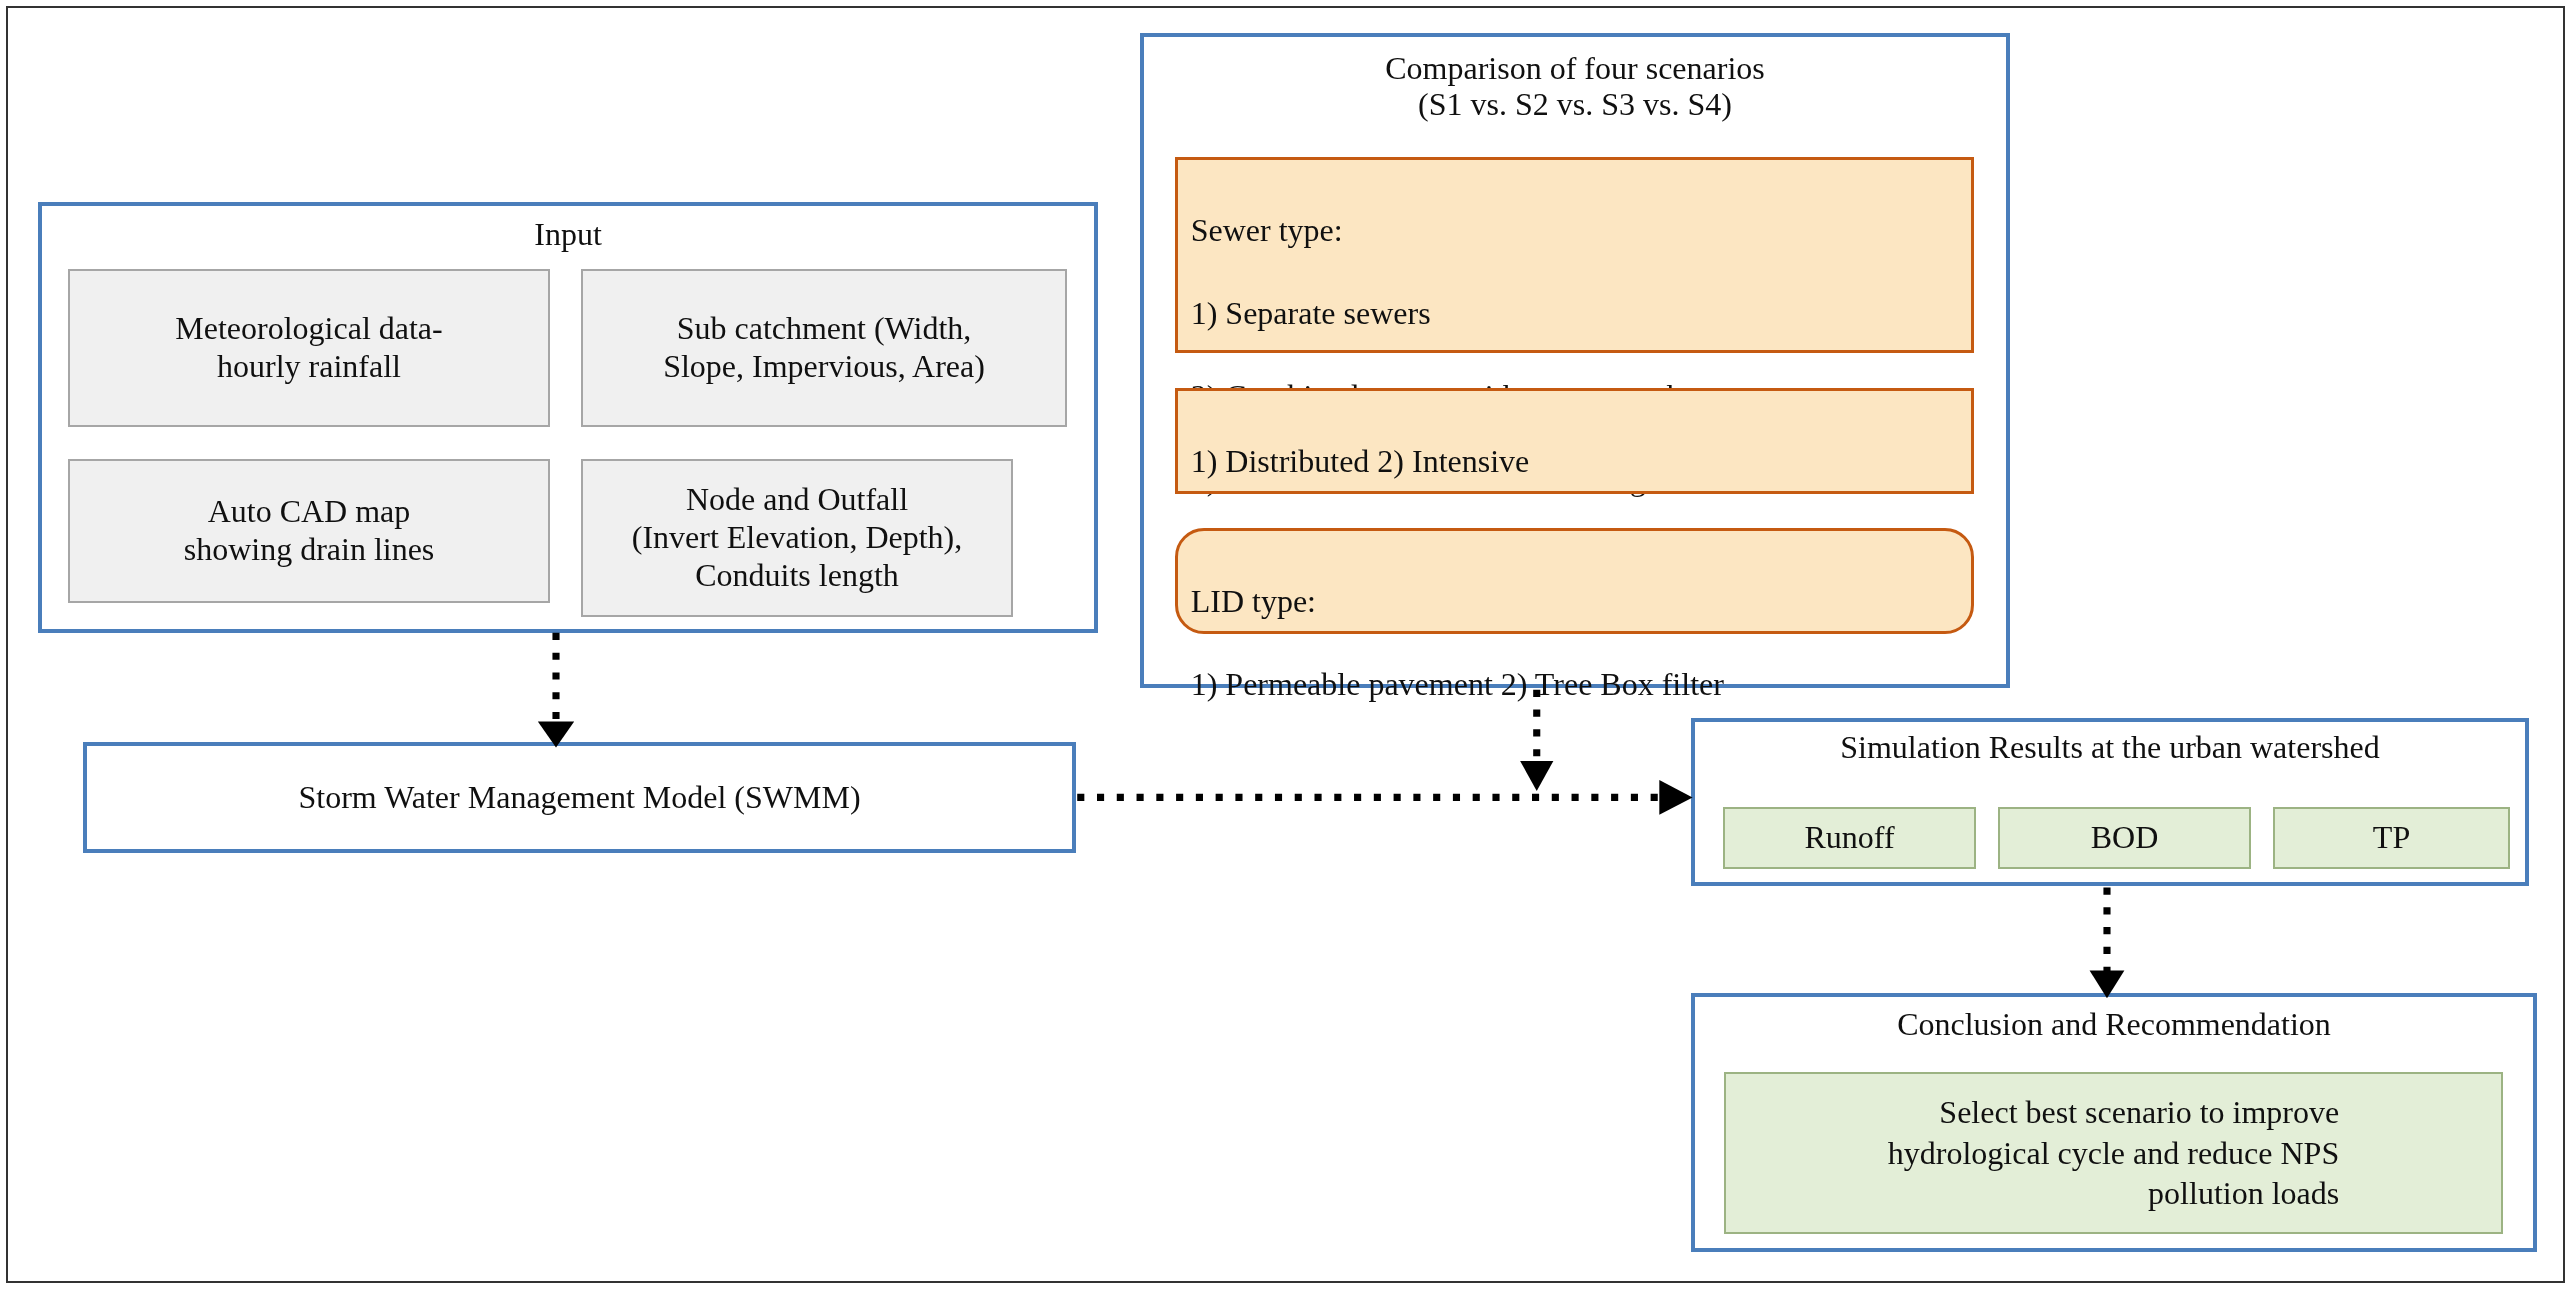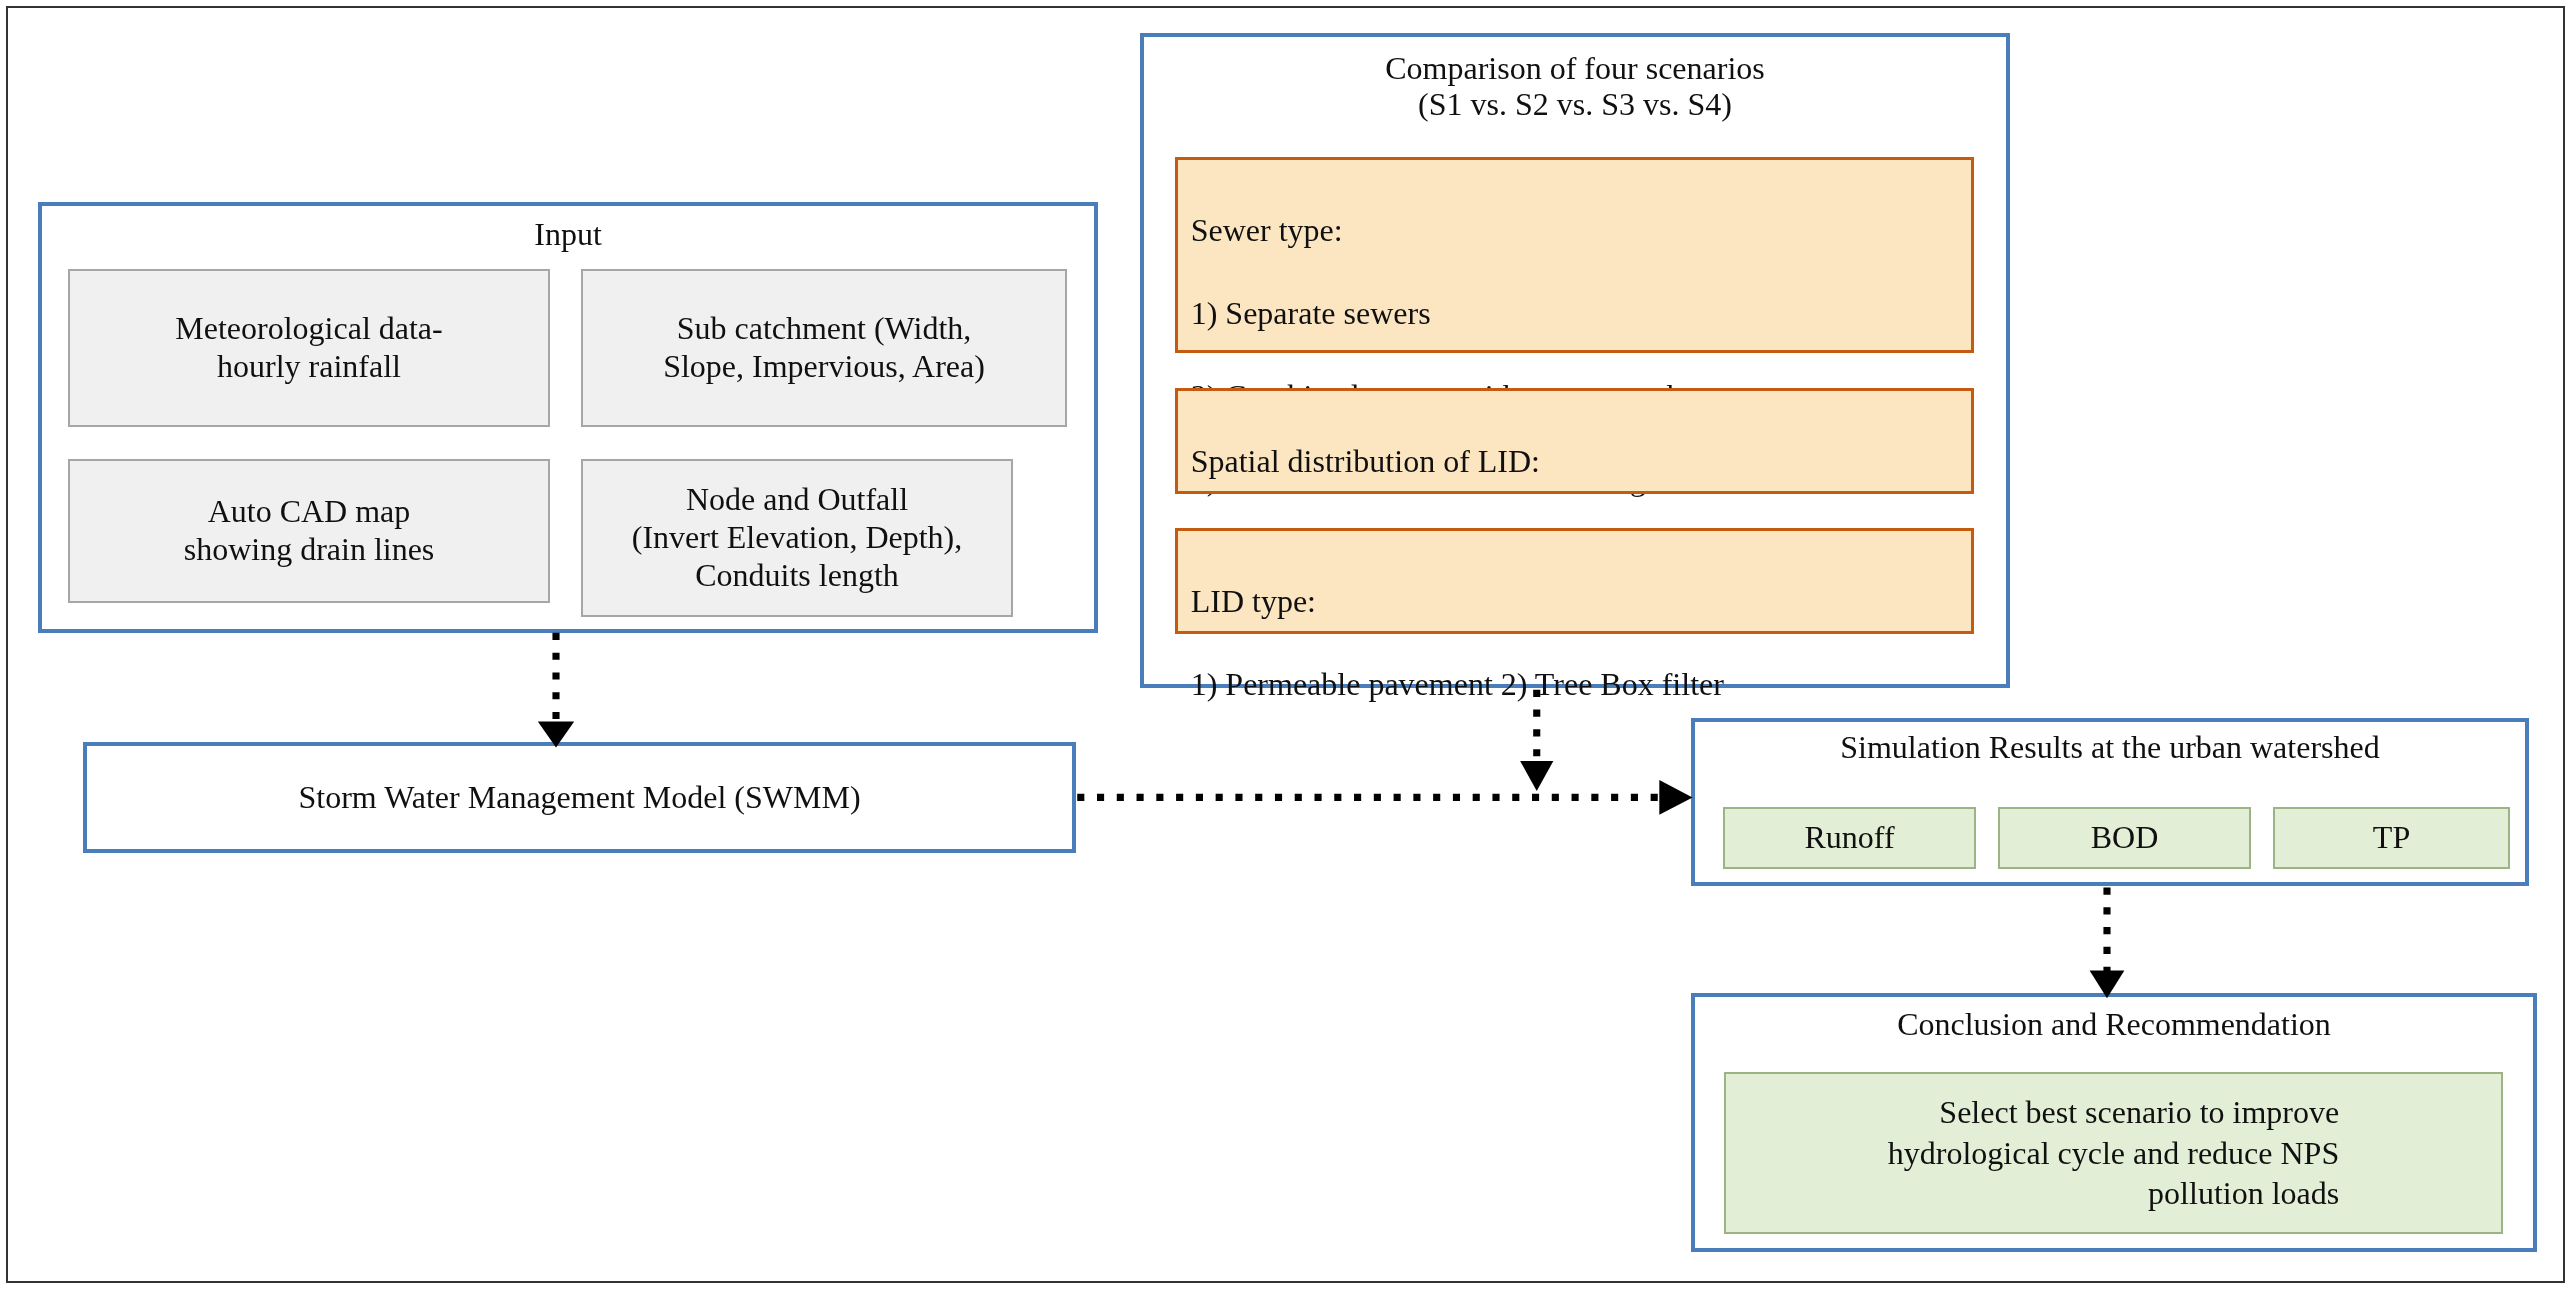"Spatial distribution of LID:" div { html: <div>Spatial distribution of LID:</div> -> none }
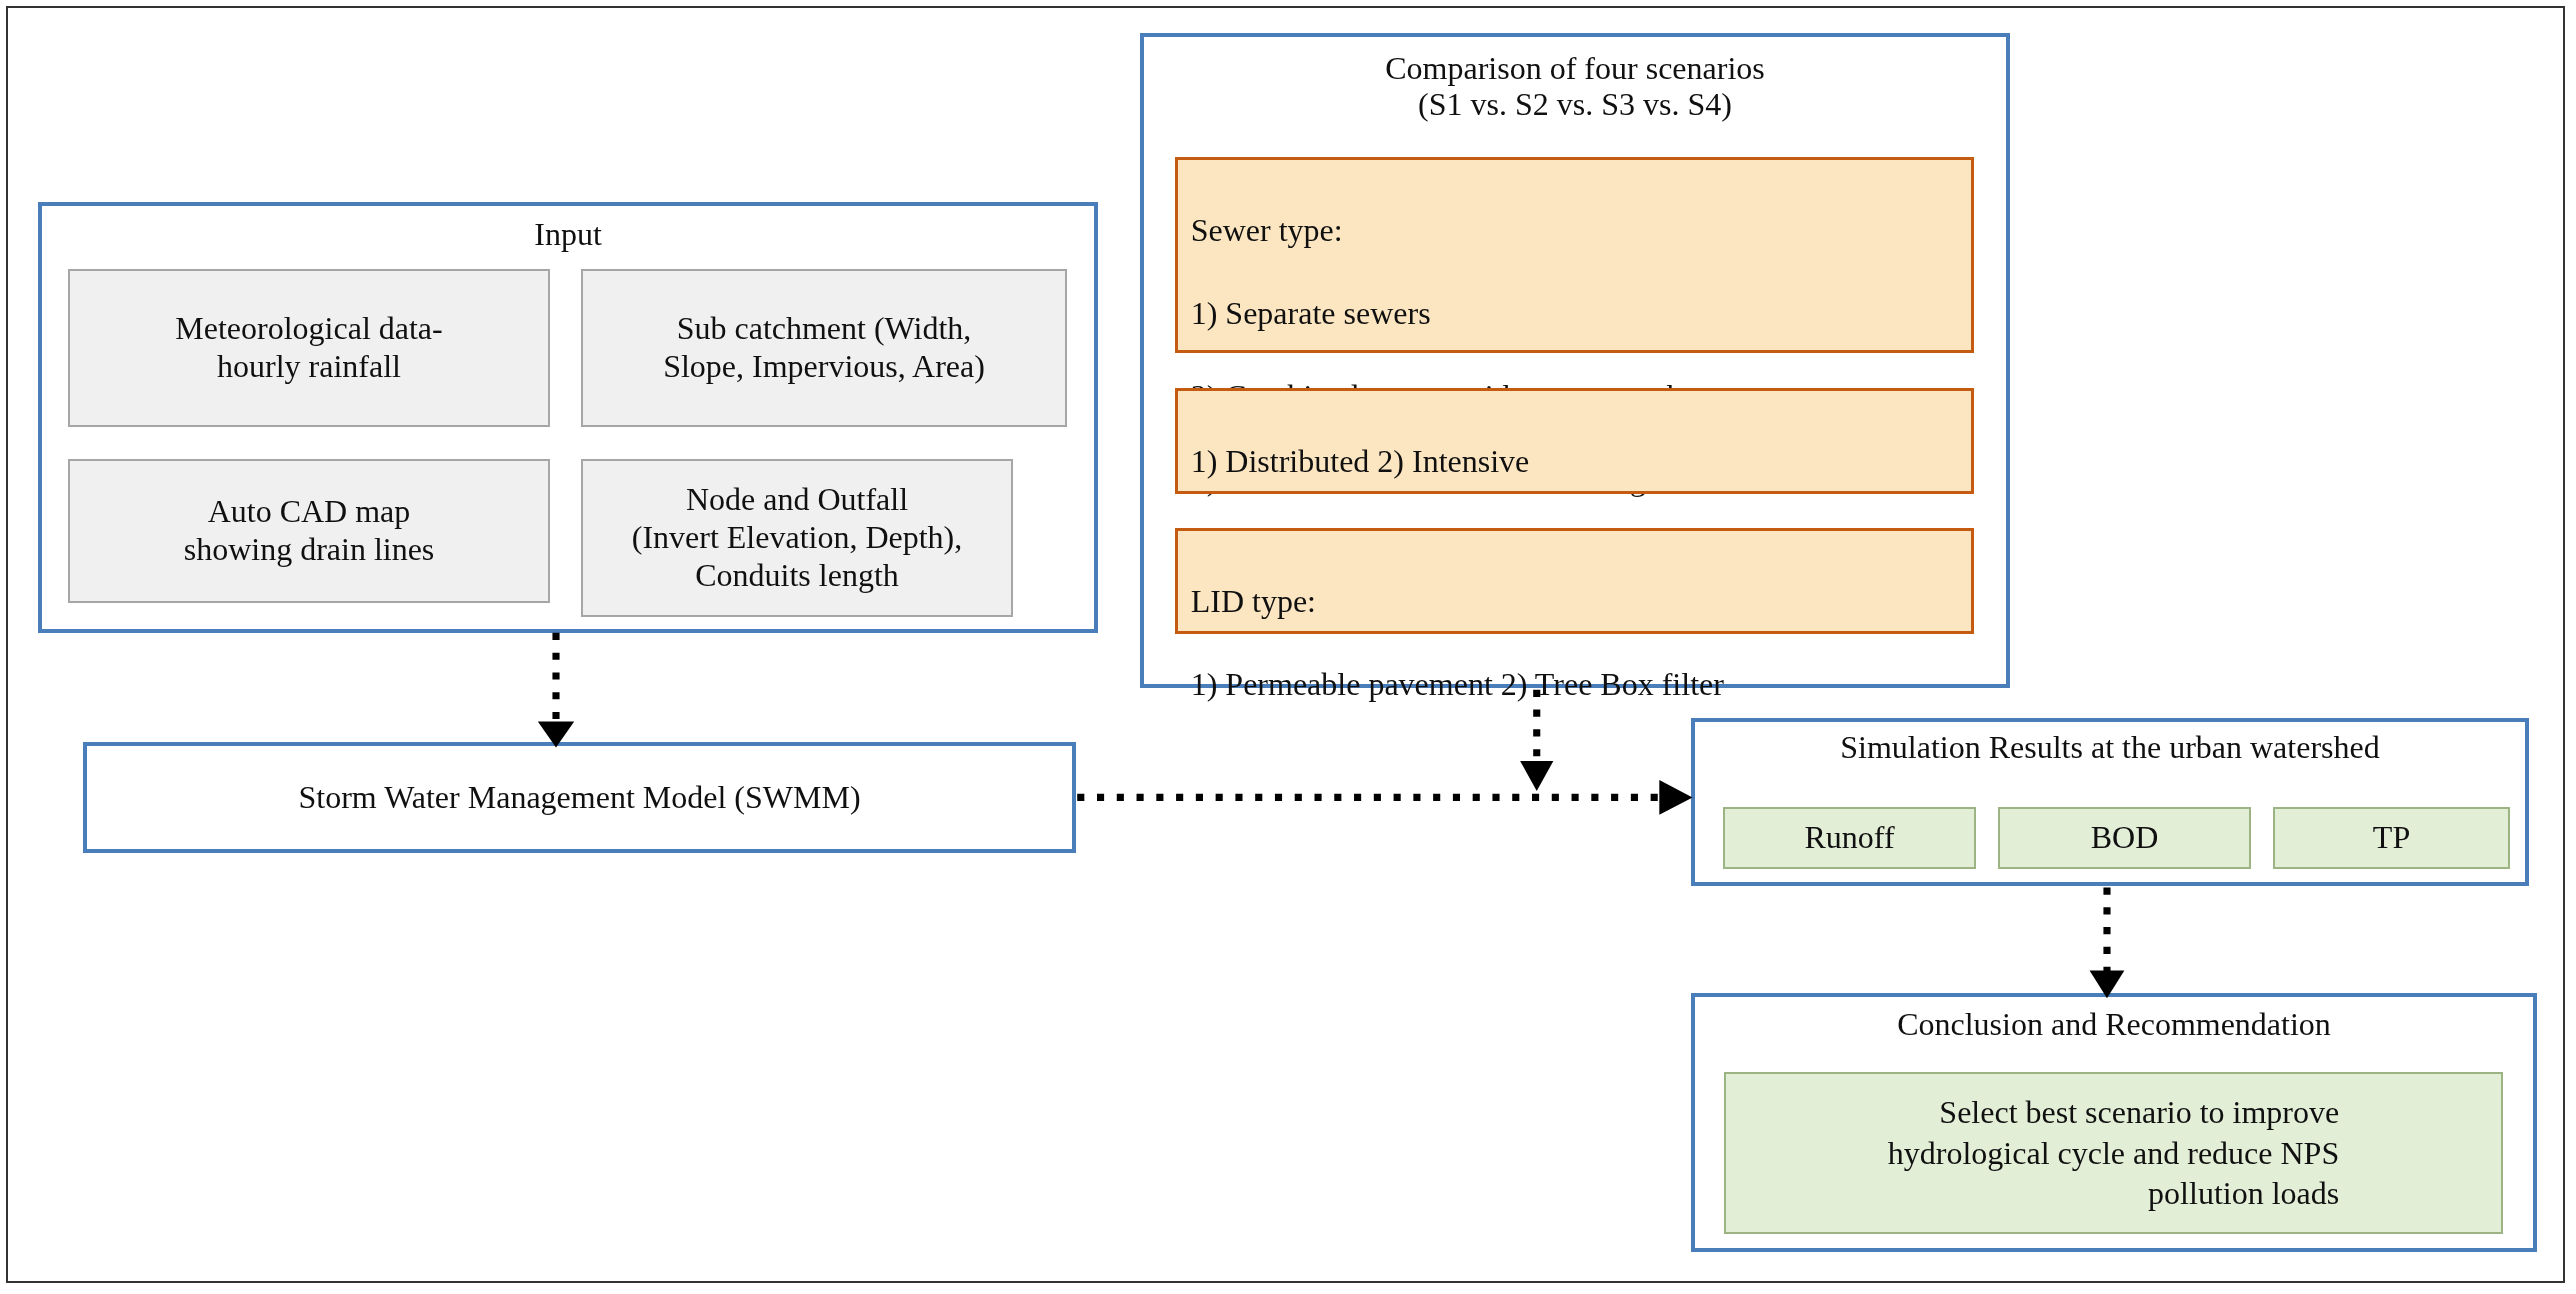"LID type:" div.orange-cell { border-radius: none -> 29px }
